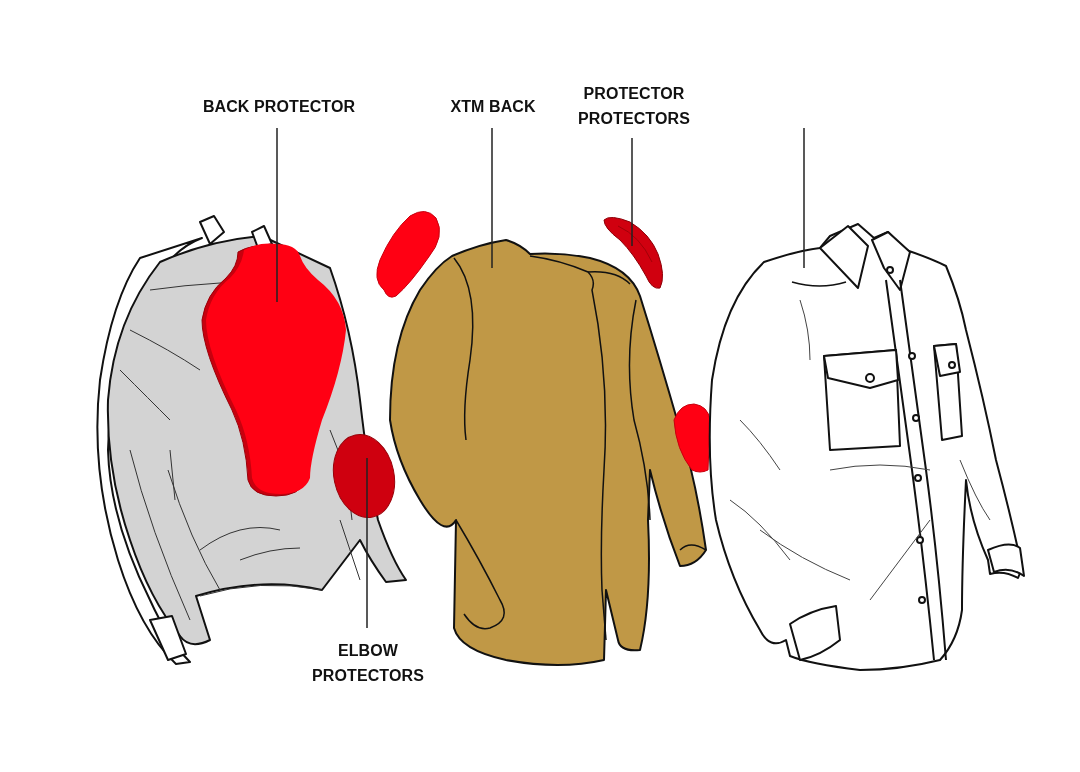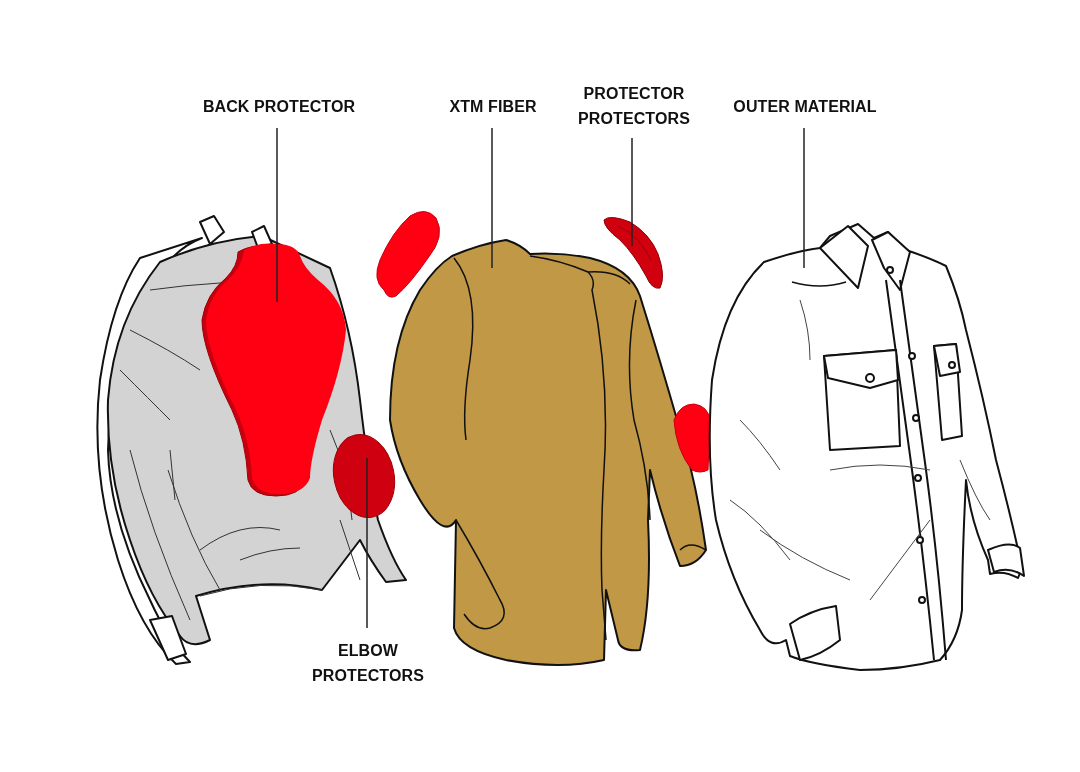"XTM FIBER" span { text: FIBER -> BACK }
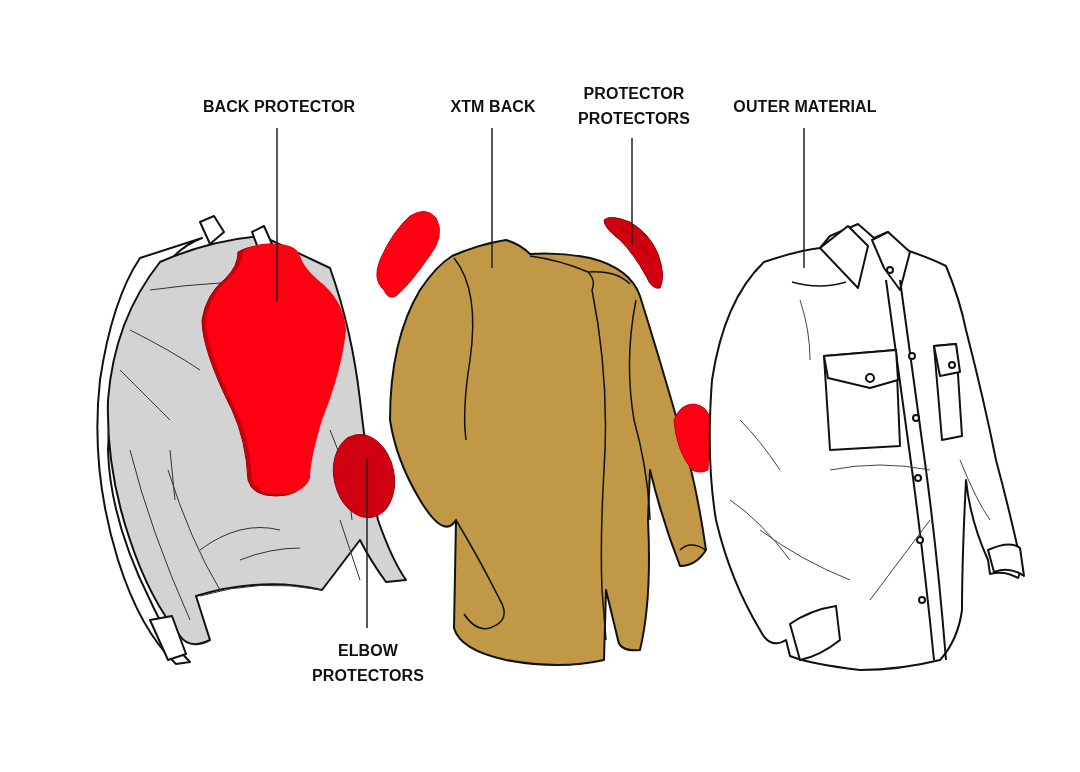"OUTER MATERIAL" div.label { html: <div> <span>OUTER MATERIAL</span> </div> -> none }
